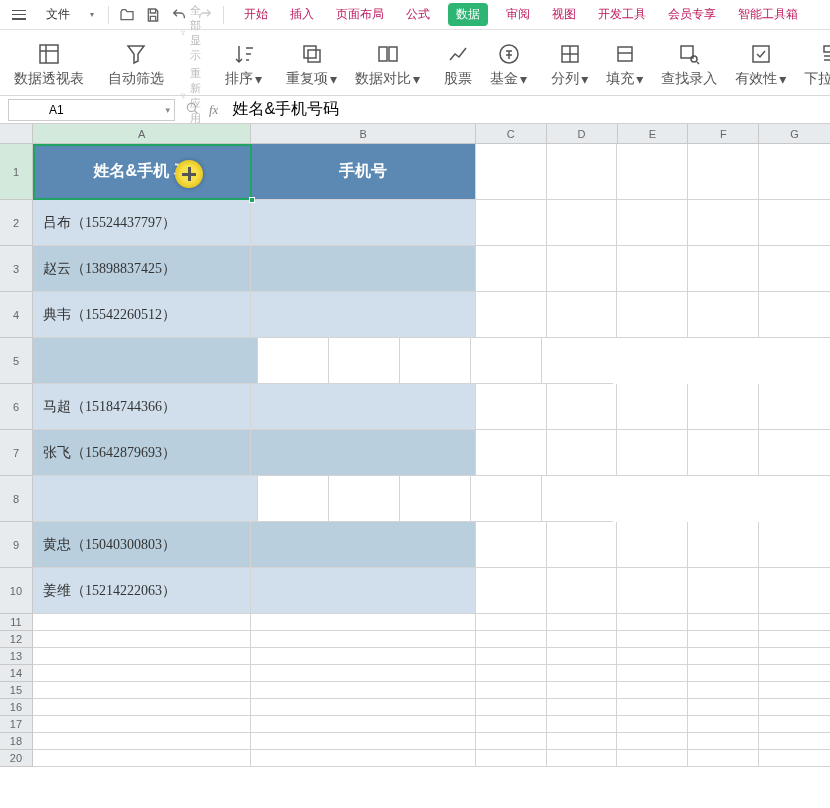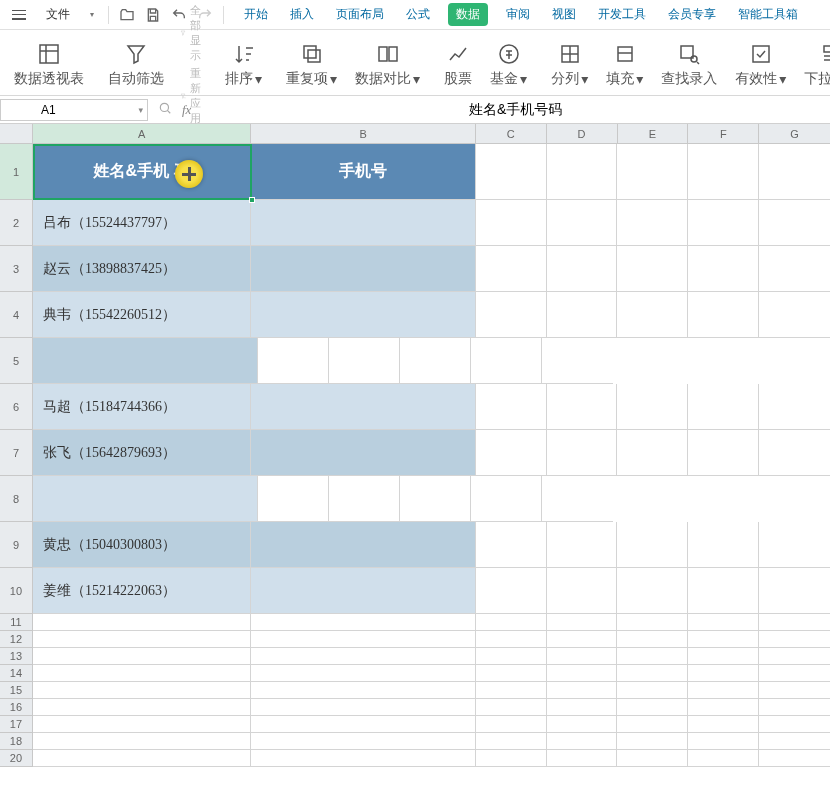"开始" .tab { color: #0369a1 -> #be185d }
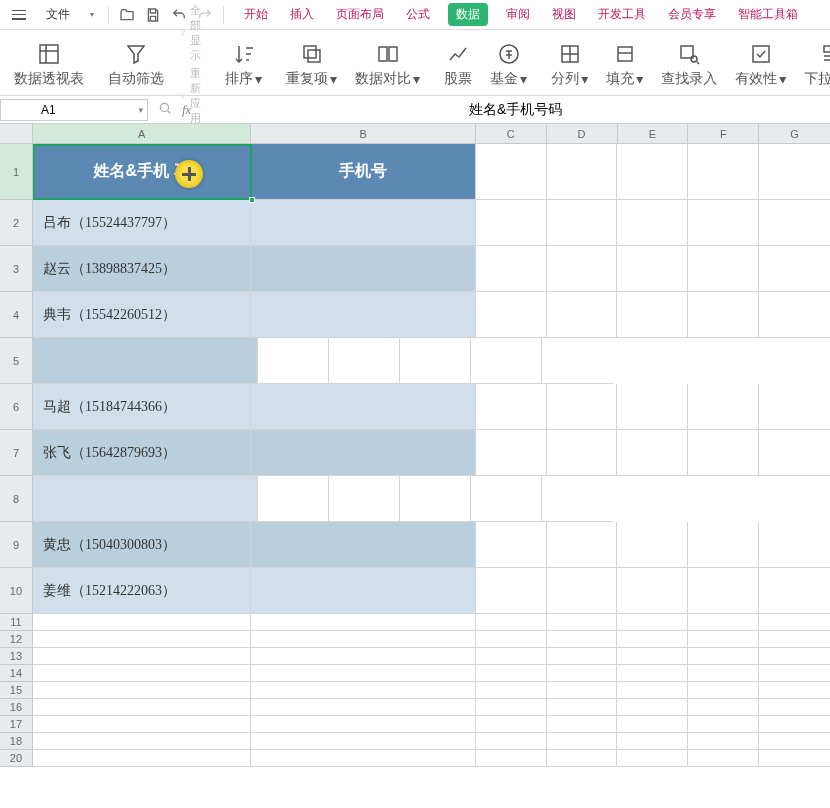"A1" .name-box { margin-left: 0 -> 8px; width: 148px -> 167px }
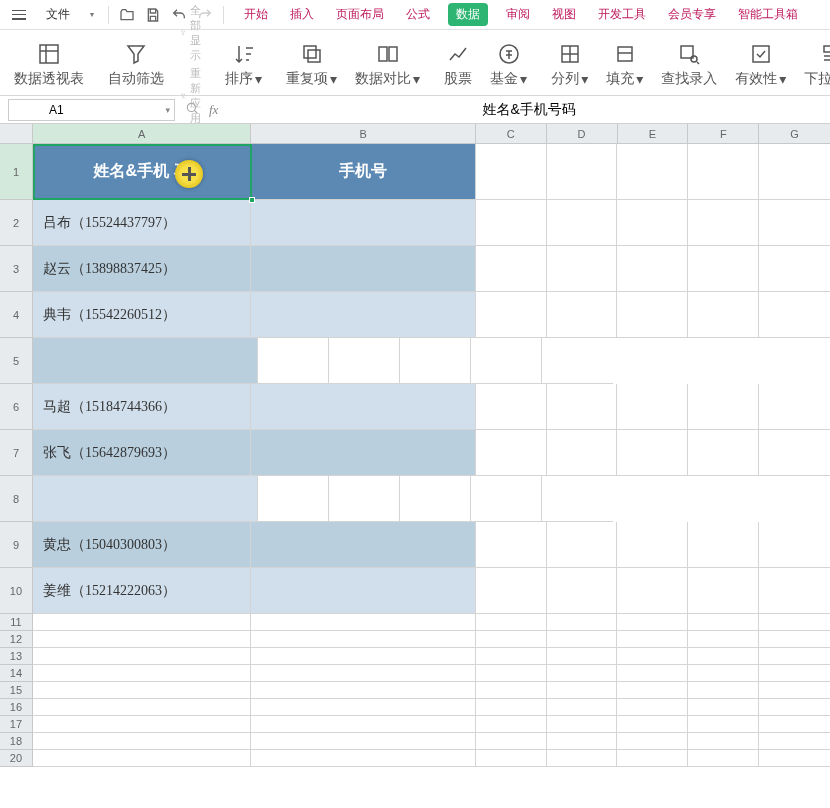"姓名&手机号码" .formula-input { font-size: 14px -> 16px; text-align: center -> none }
